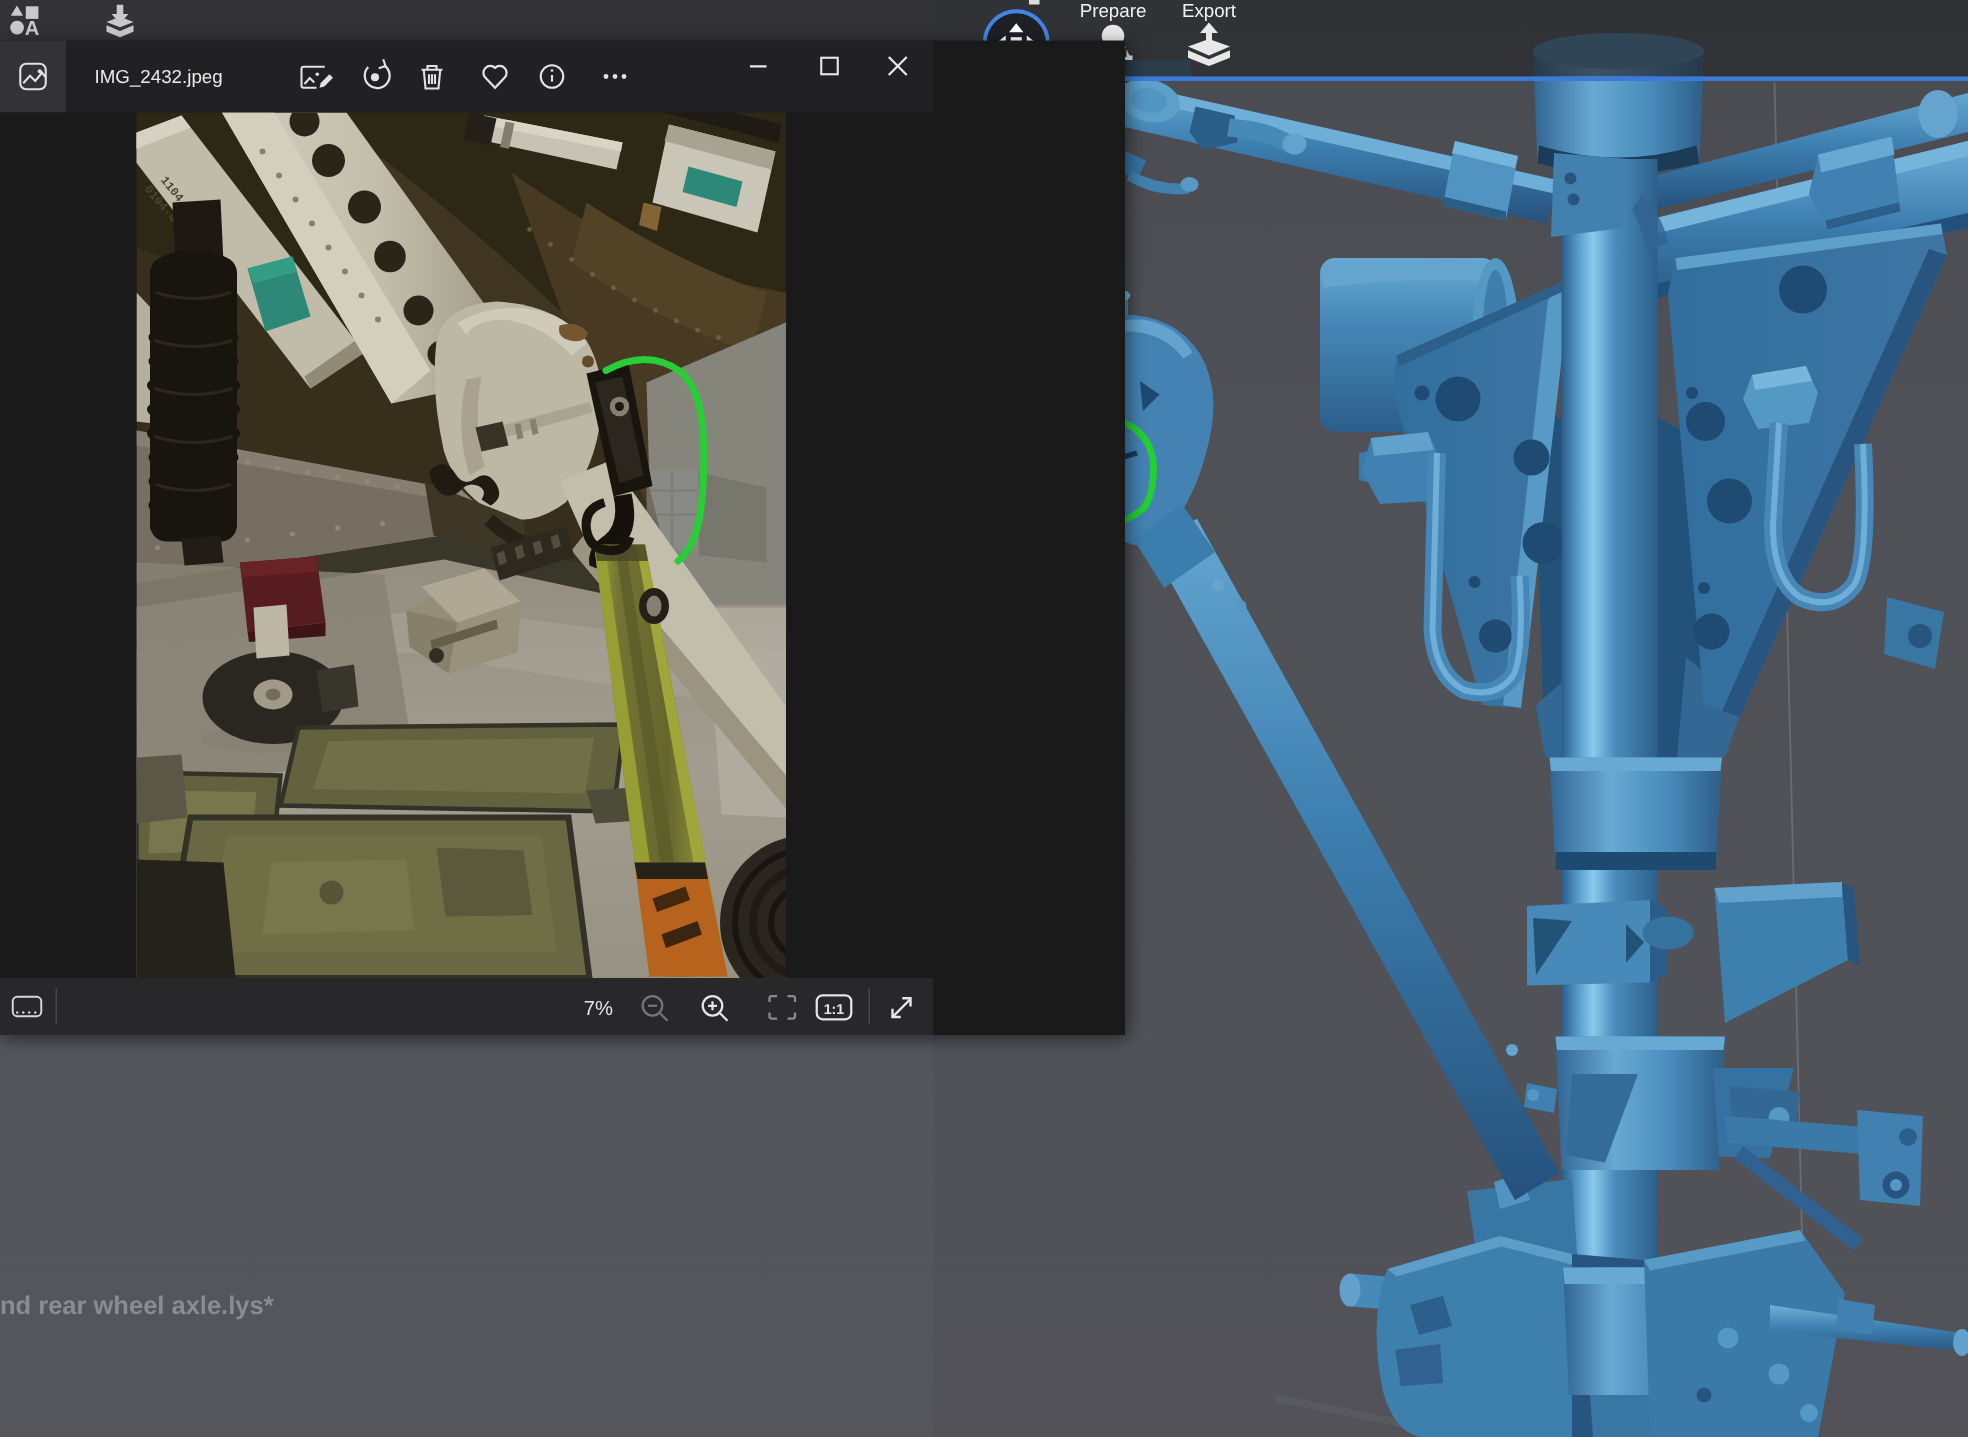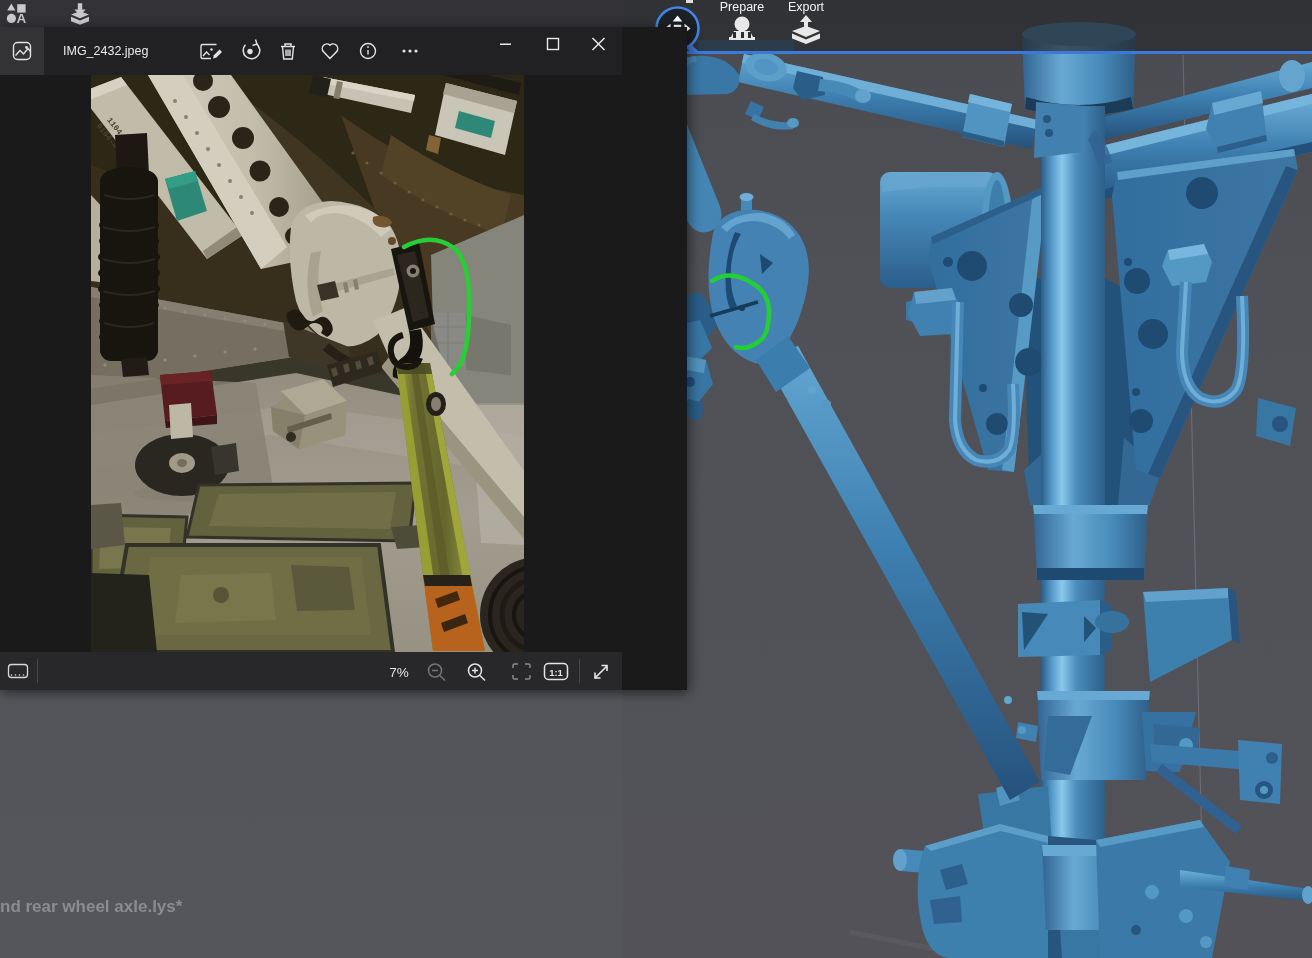"IMG_2432.jpeg" div.abs { width: 687px -> 750px }
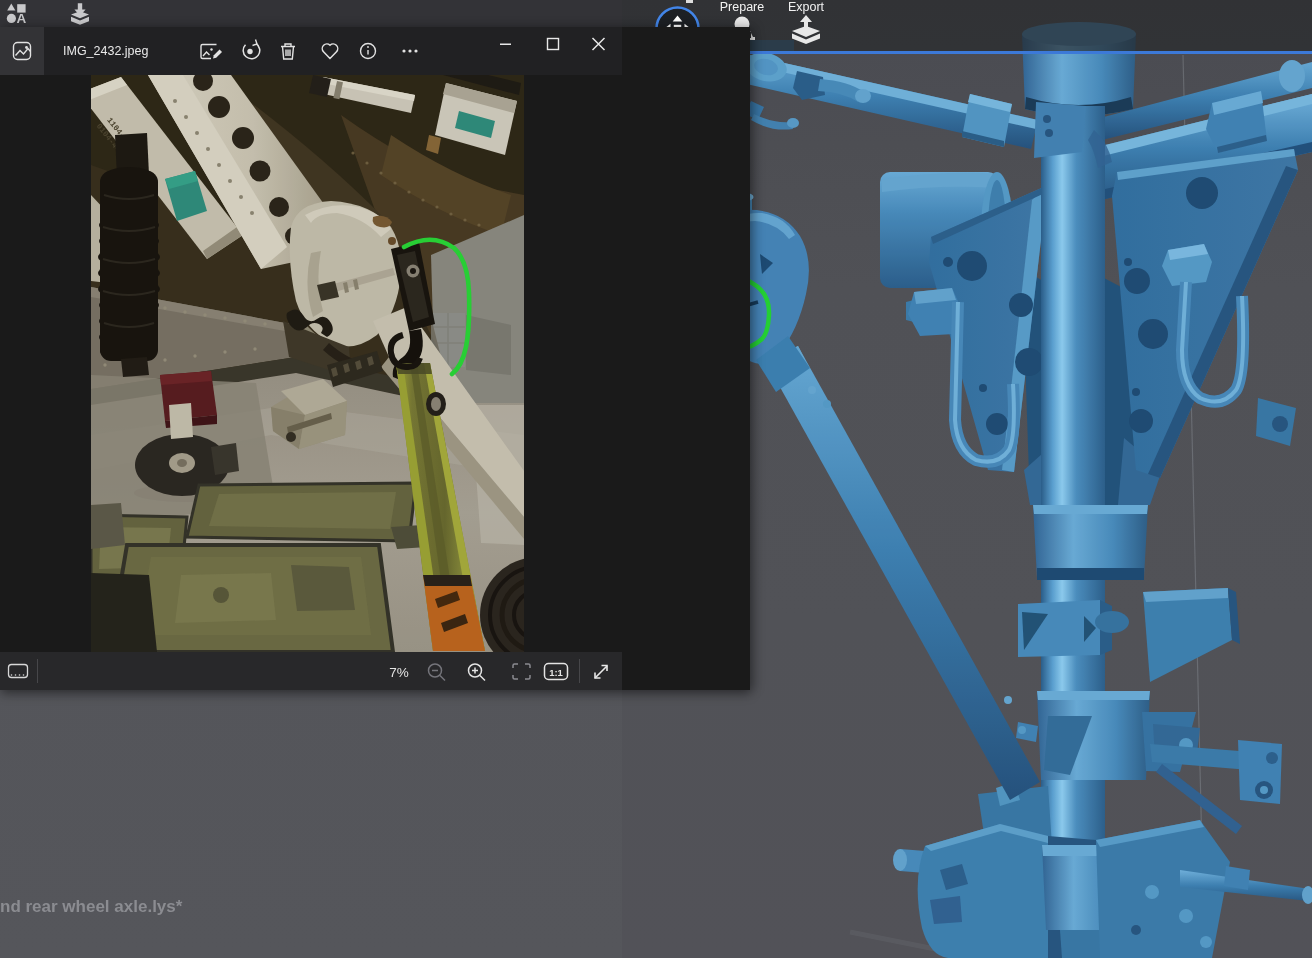"nd rear wheel axle.lys*" div.abs { margin-top: 36px -> none }
